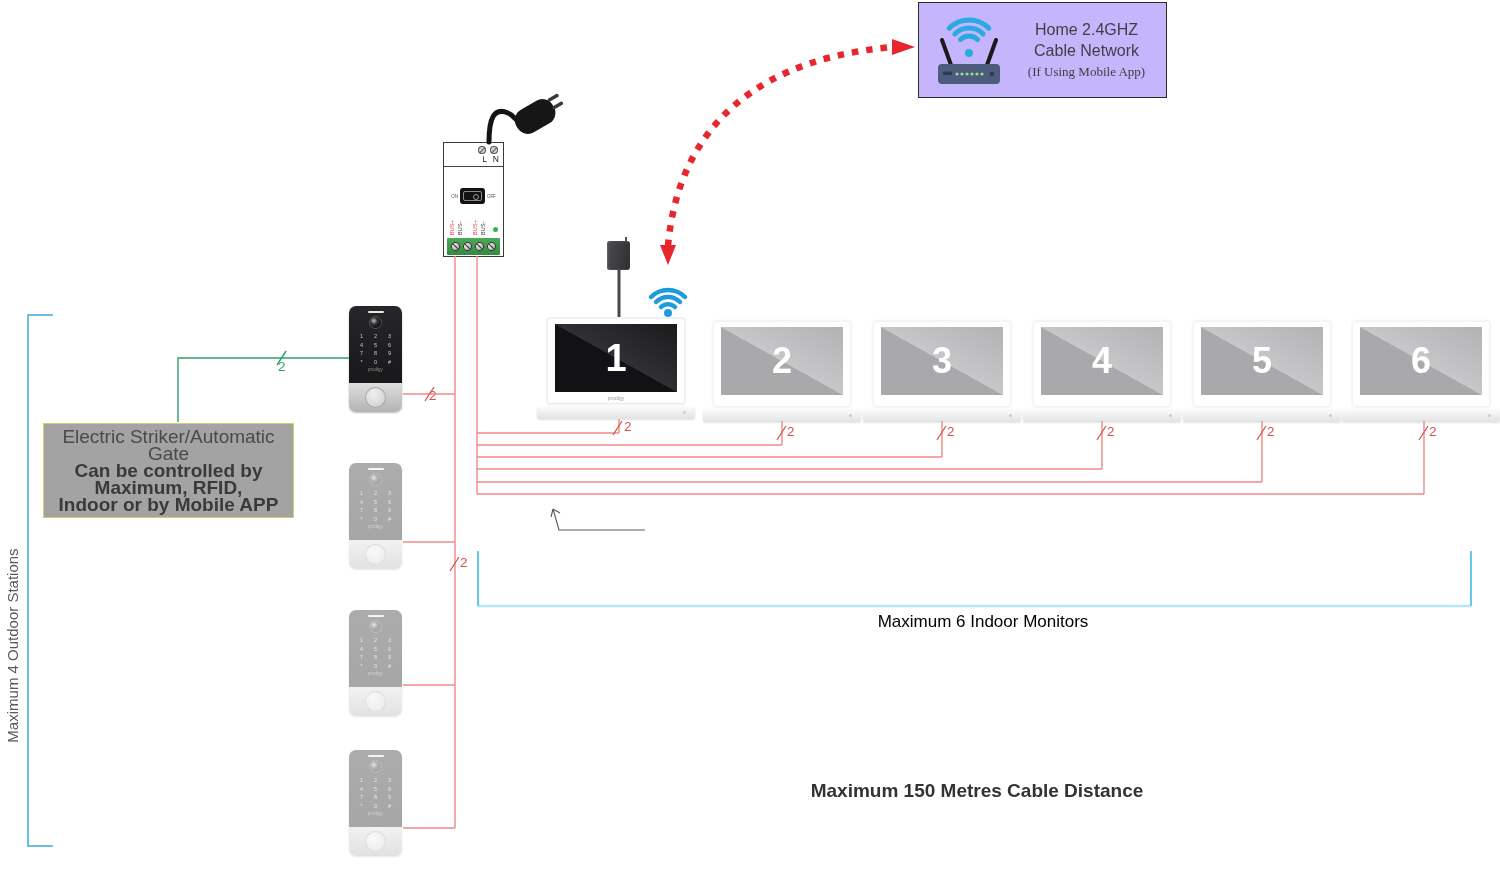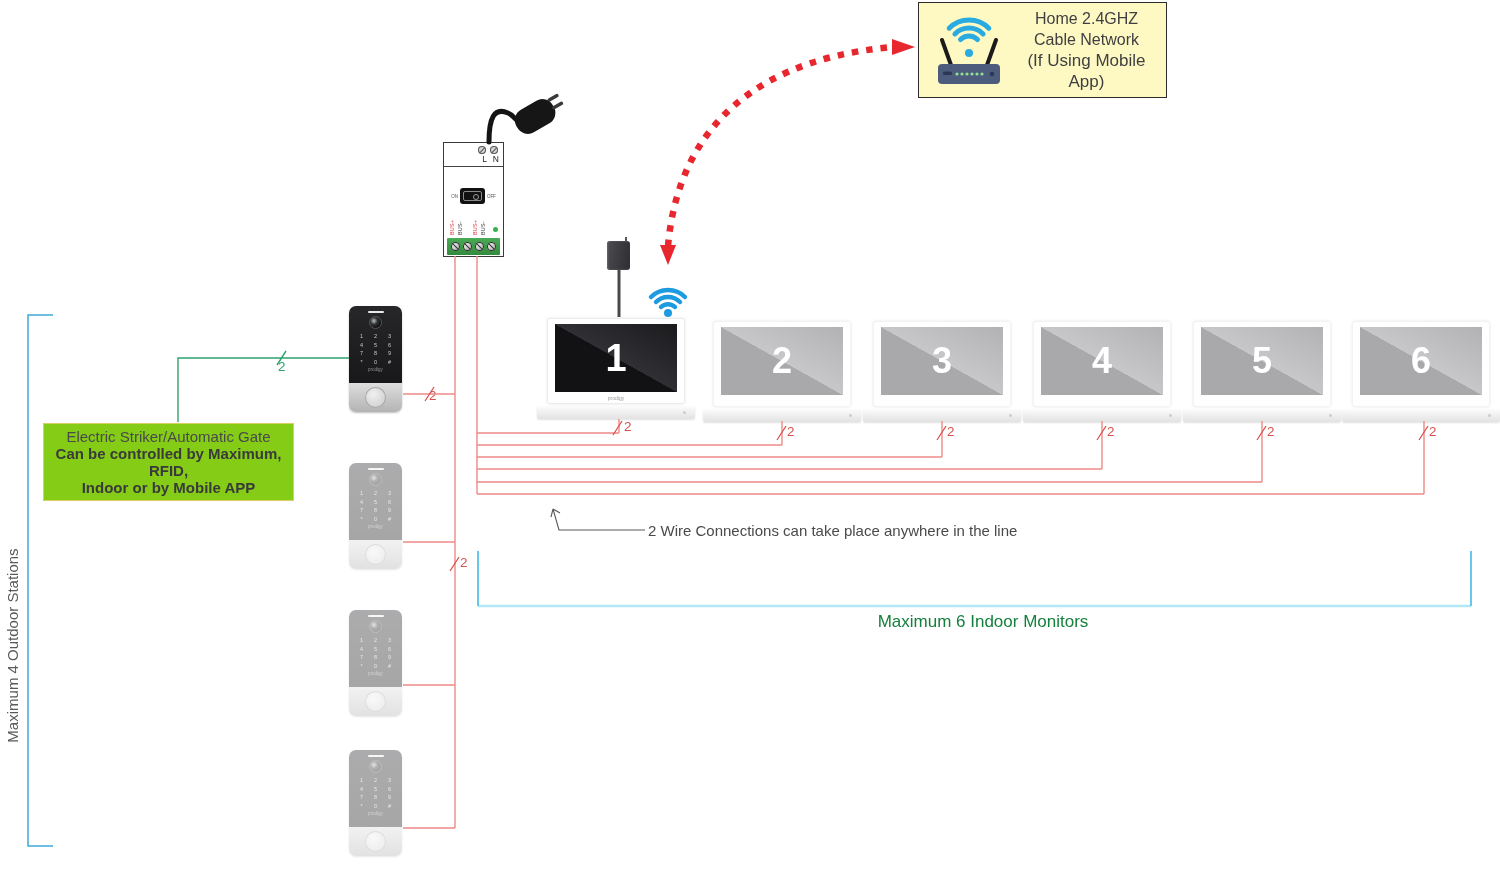"Home 2.4GHZ" .wifi-box { background: #fef9c3 -> #c4b5fd }
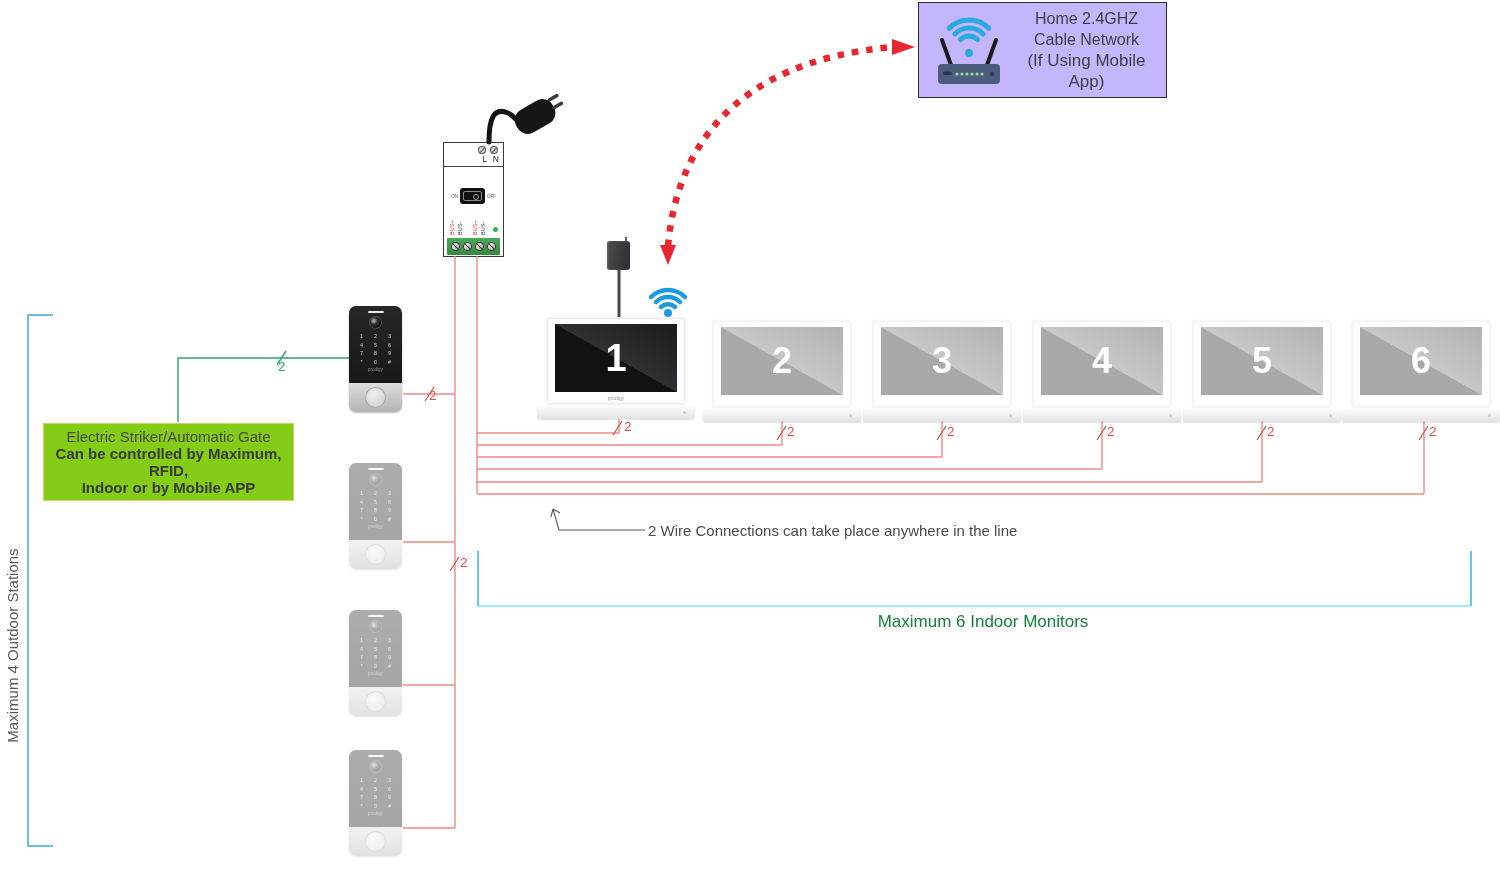"(If Using Mobile App)" .wifi-text .small { font-family: none -> Liberation Serif, serif; font-size: 17px -> 13px }
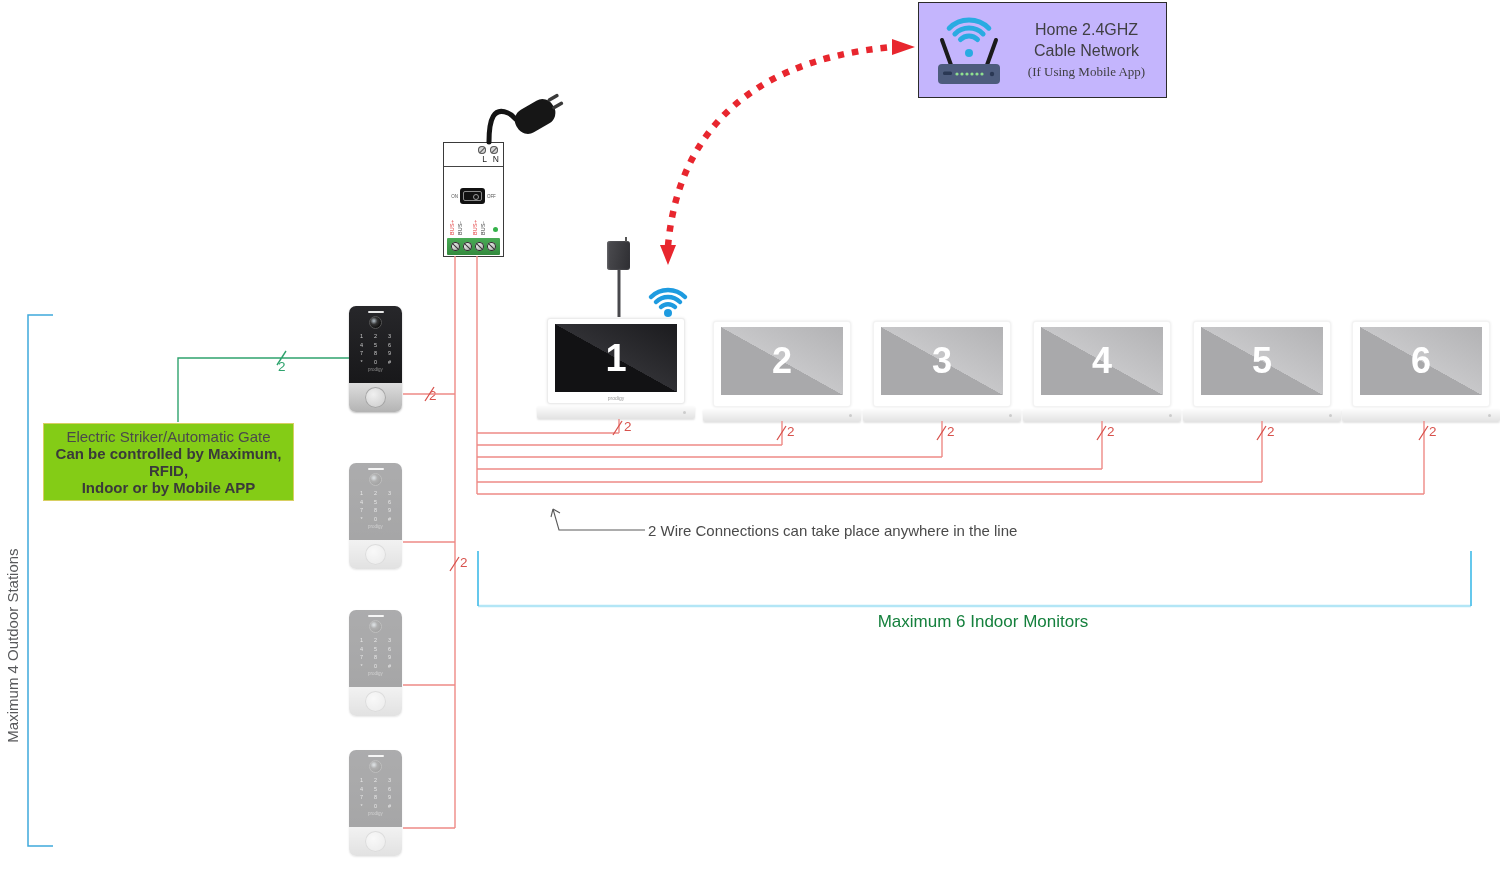"Electric Striker/Automatic Gate" .gate-box { background: #84cc16 -> #a3a3a3; font-size: 15px -> 19px }
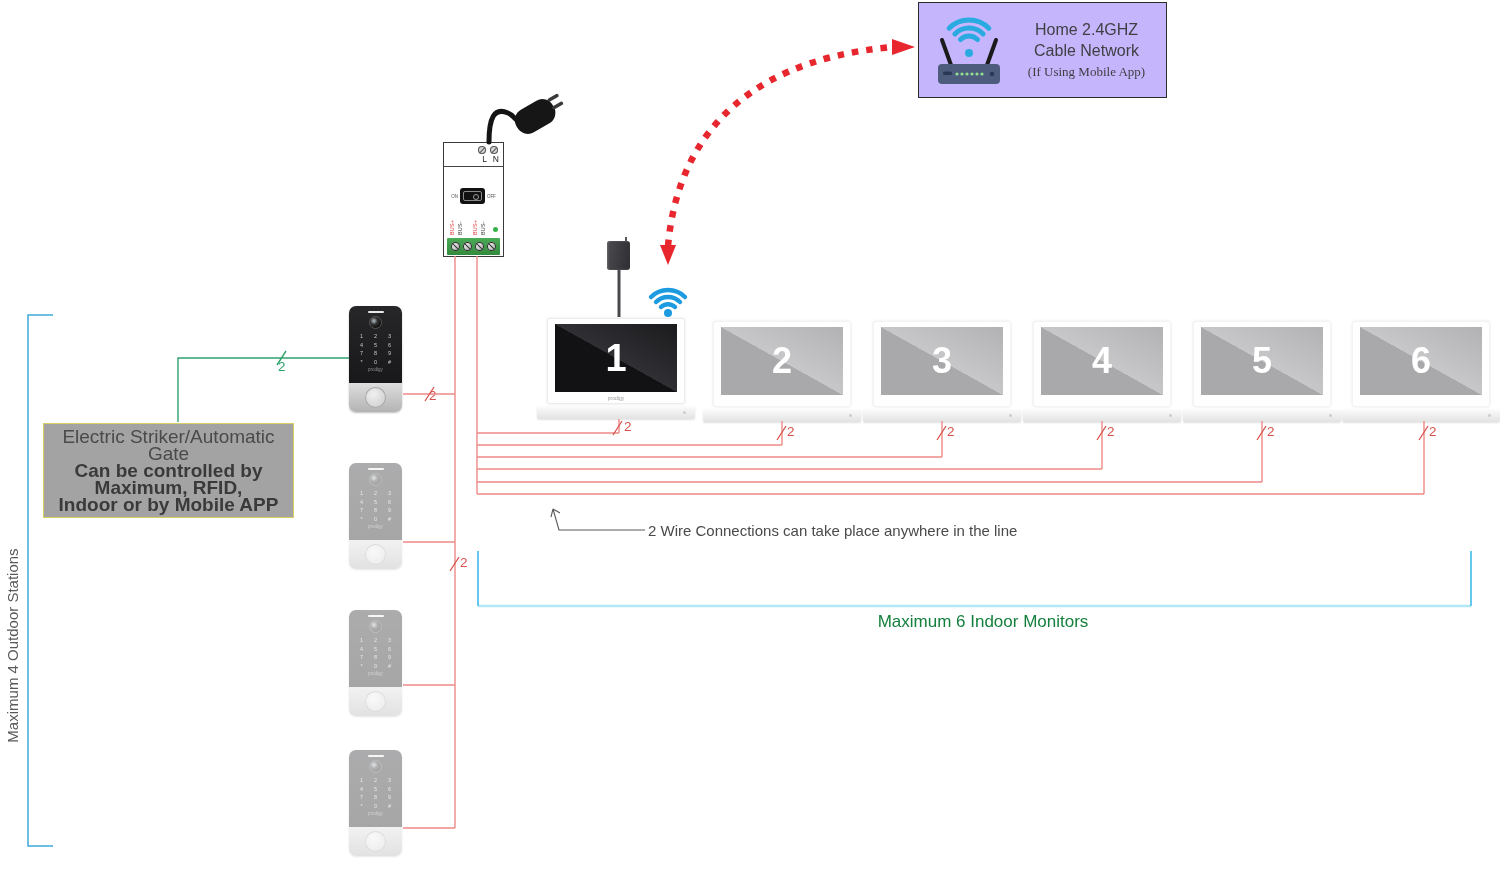"2 Wire Connections can take" div.note { html: <div>2 Wire Connections can take place anywhere in the line</div> -> none }
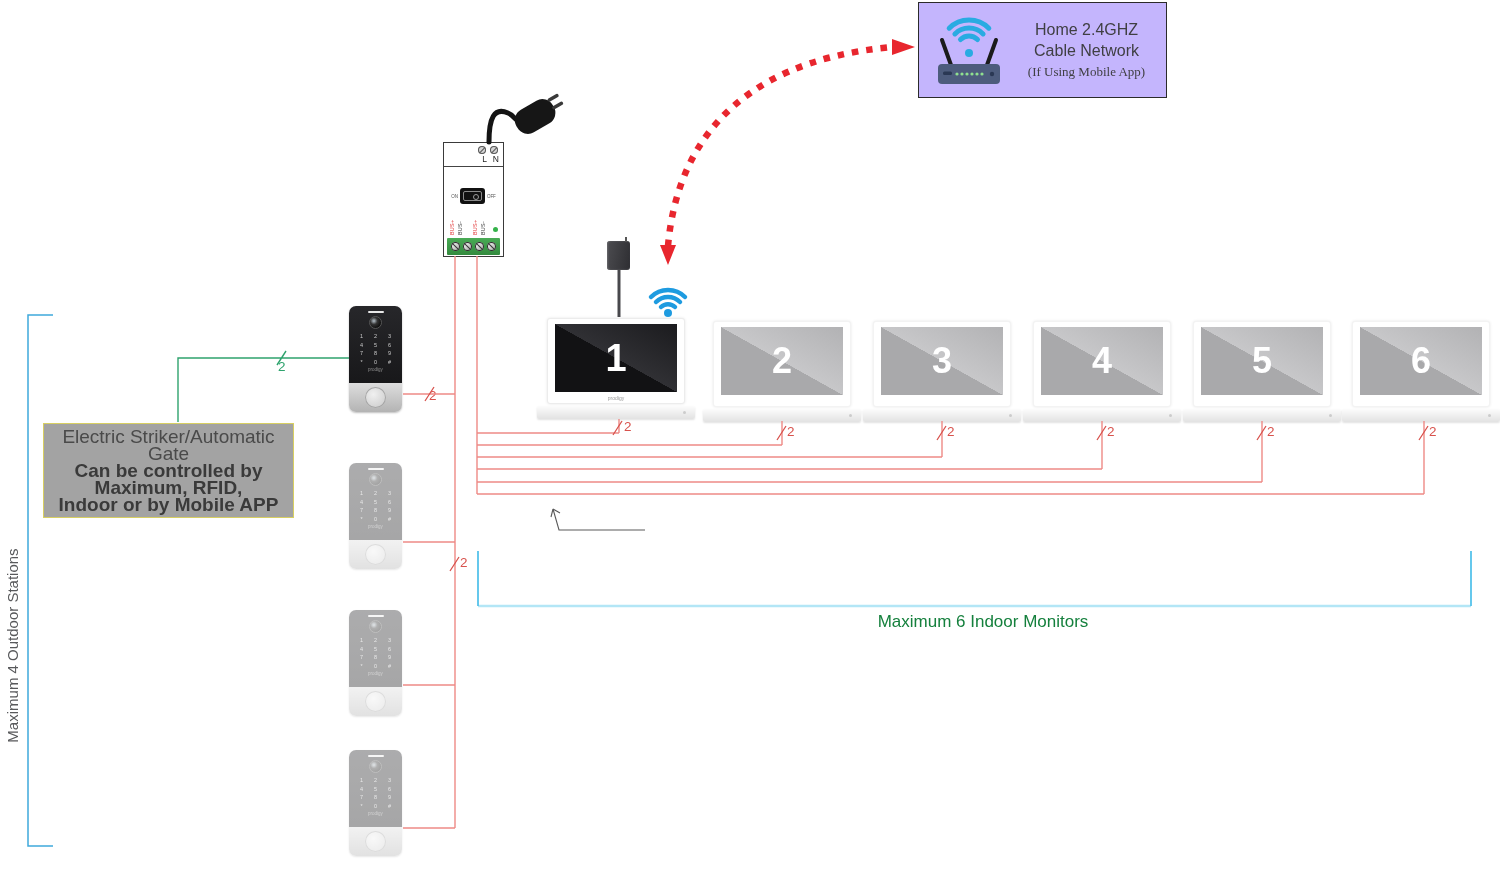"Maximum 6 Indoor Monitors" .indoor-label { color: #15803d -> #000000 }
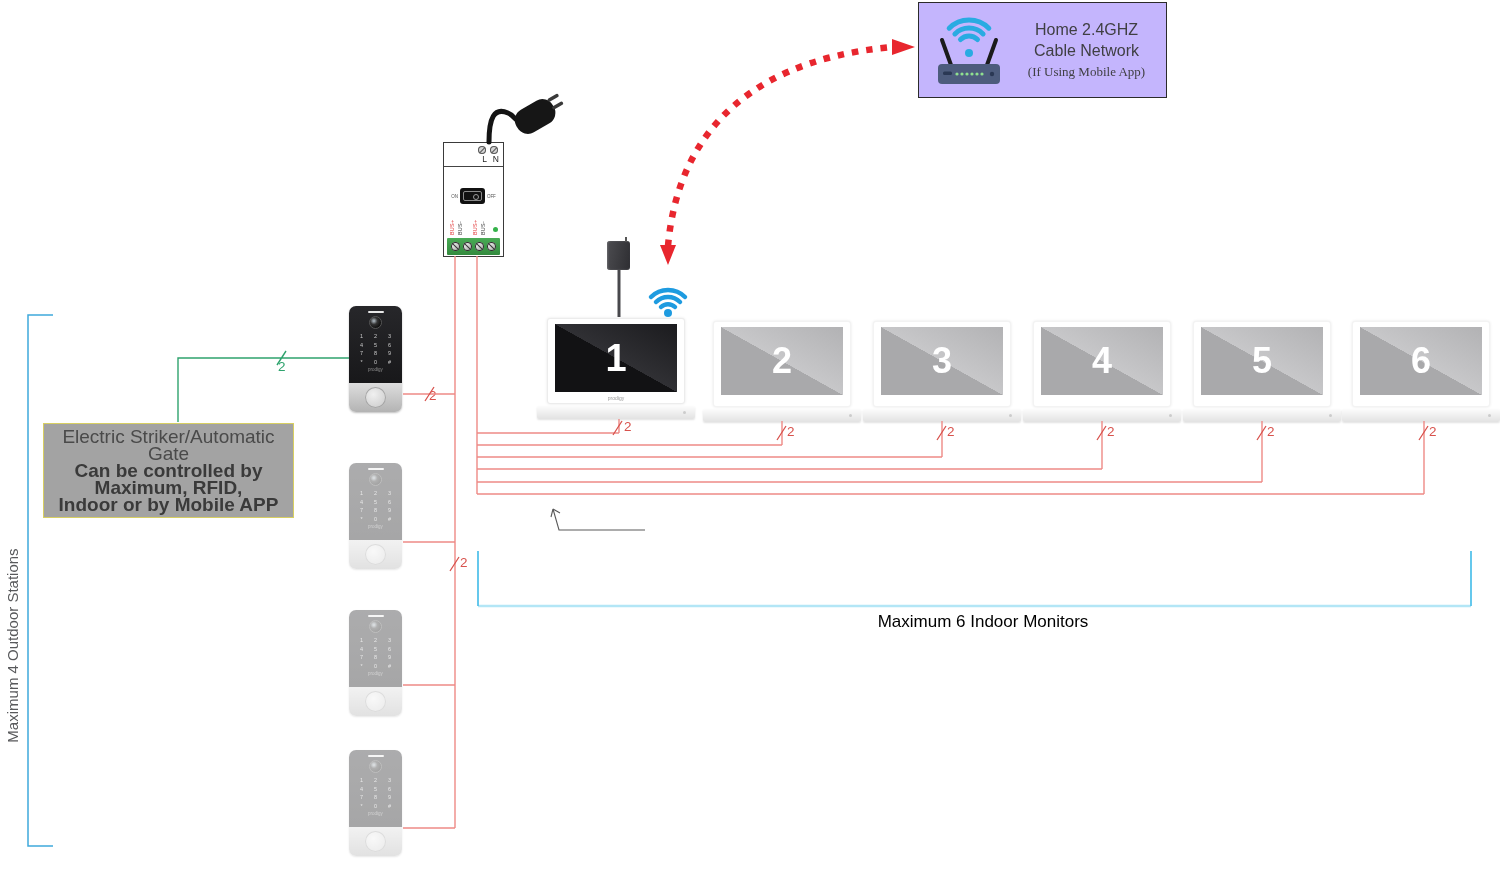"Maximum 150 Metres Cable Distance" div.distance-label { html: none -> <div>Maximum 150 Metres Cable Distance</div> }
